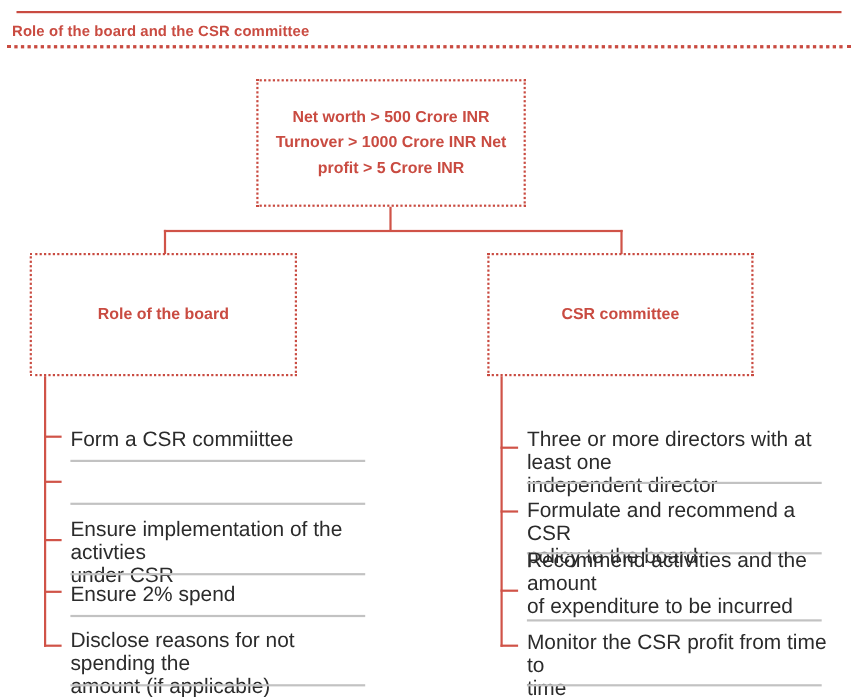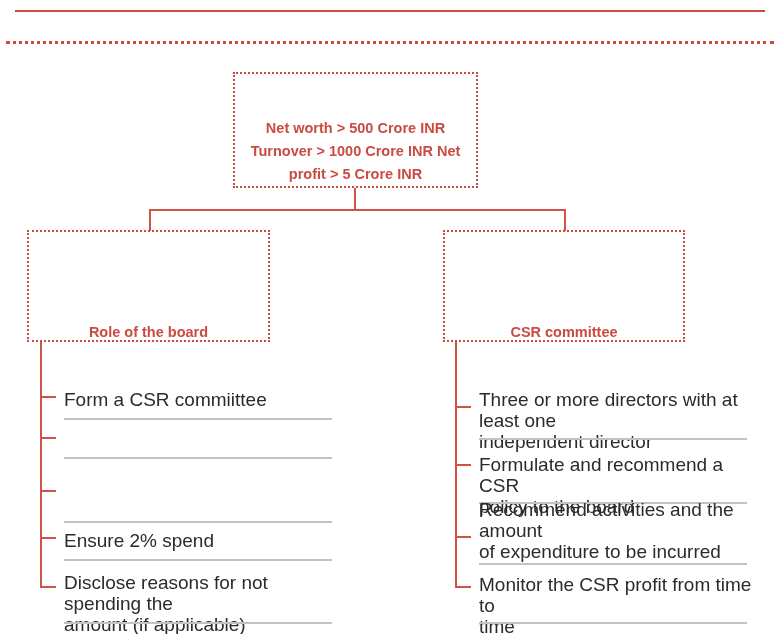"Role of the board and" div.page-title { html: none -> <div>Role of the board and the CSR committee</div> }
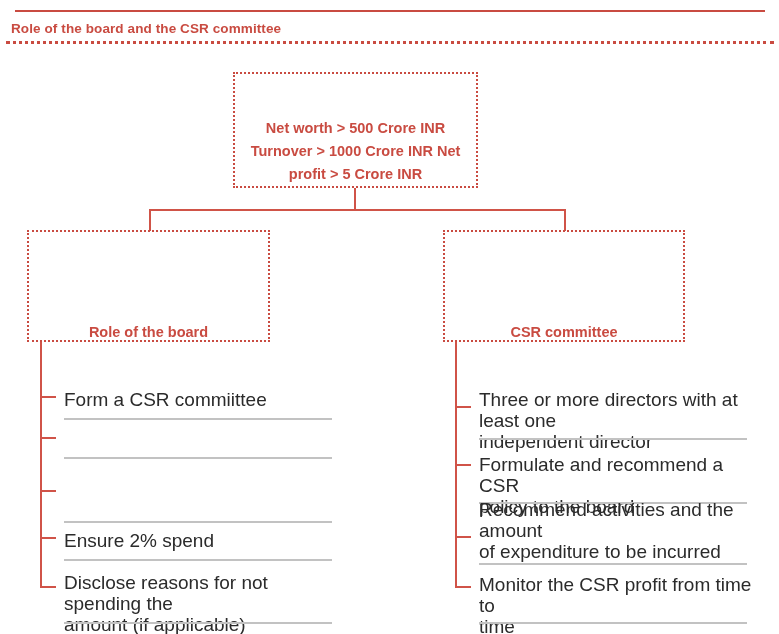"Net worth > 500 Crore" .dbox { align-items: flex-end -> center }
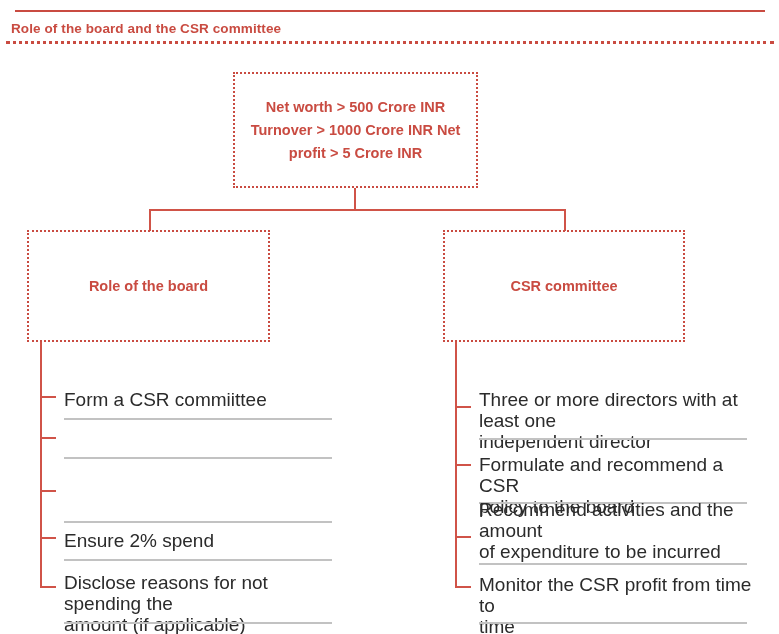"Ensure implementation of the activties" div.list-item { html: none -> <div>Ensure implementation of the activties under CSR</div> }
